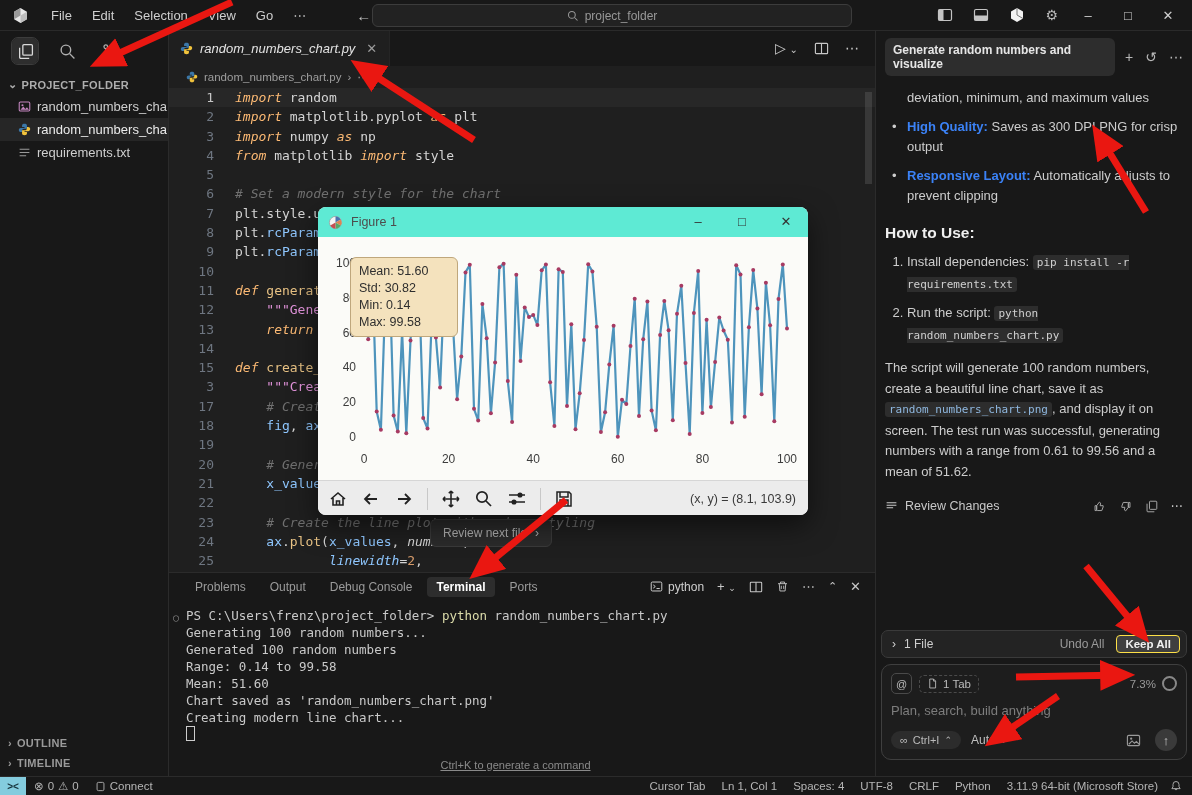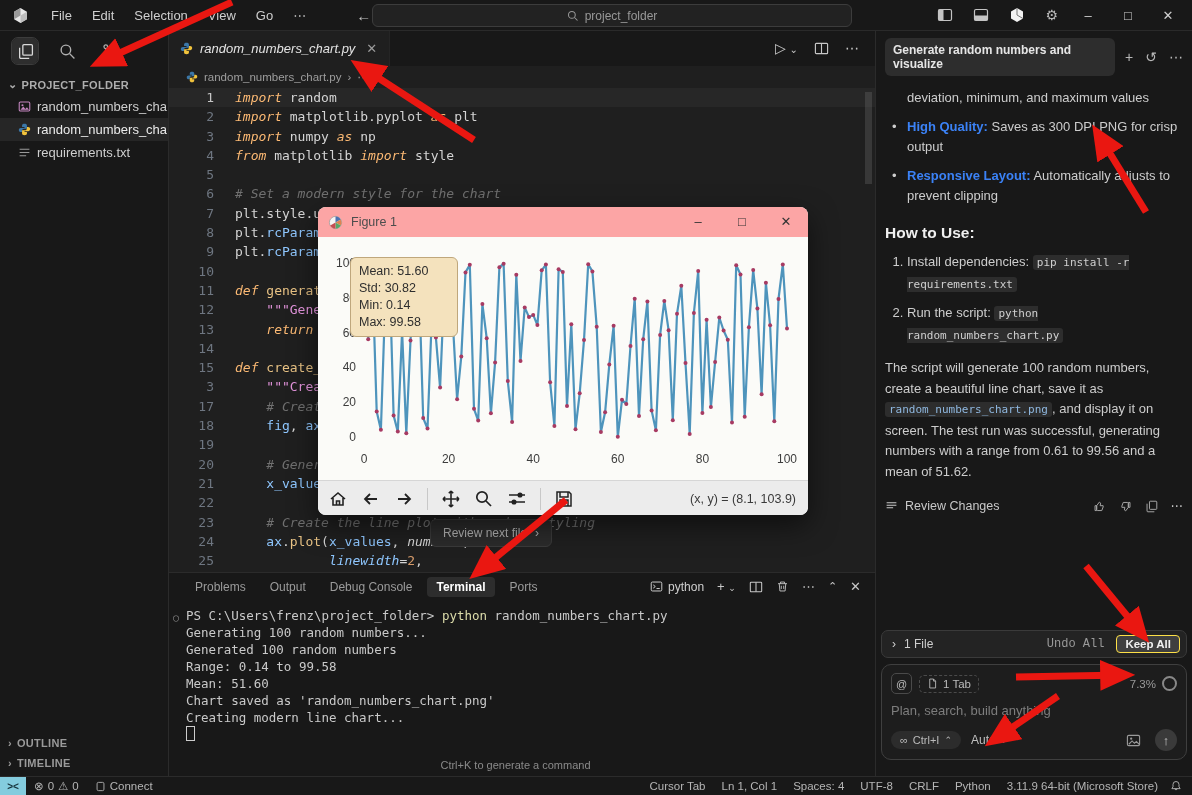"Figure 1" .figtitle { background: #fca5a5 -> #5eead4 }
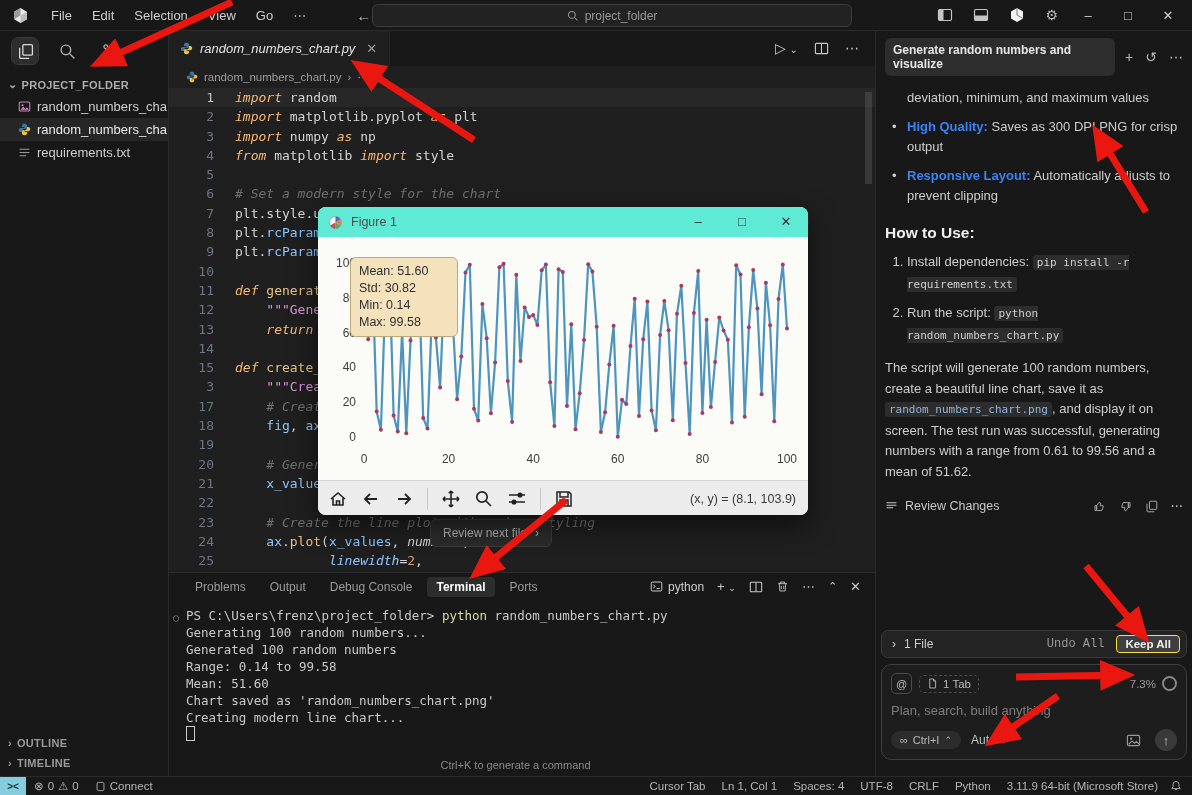"Undo All" .filebar .undoall { font-family: Liberation Mono, monospace -> none }
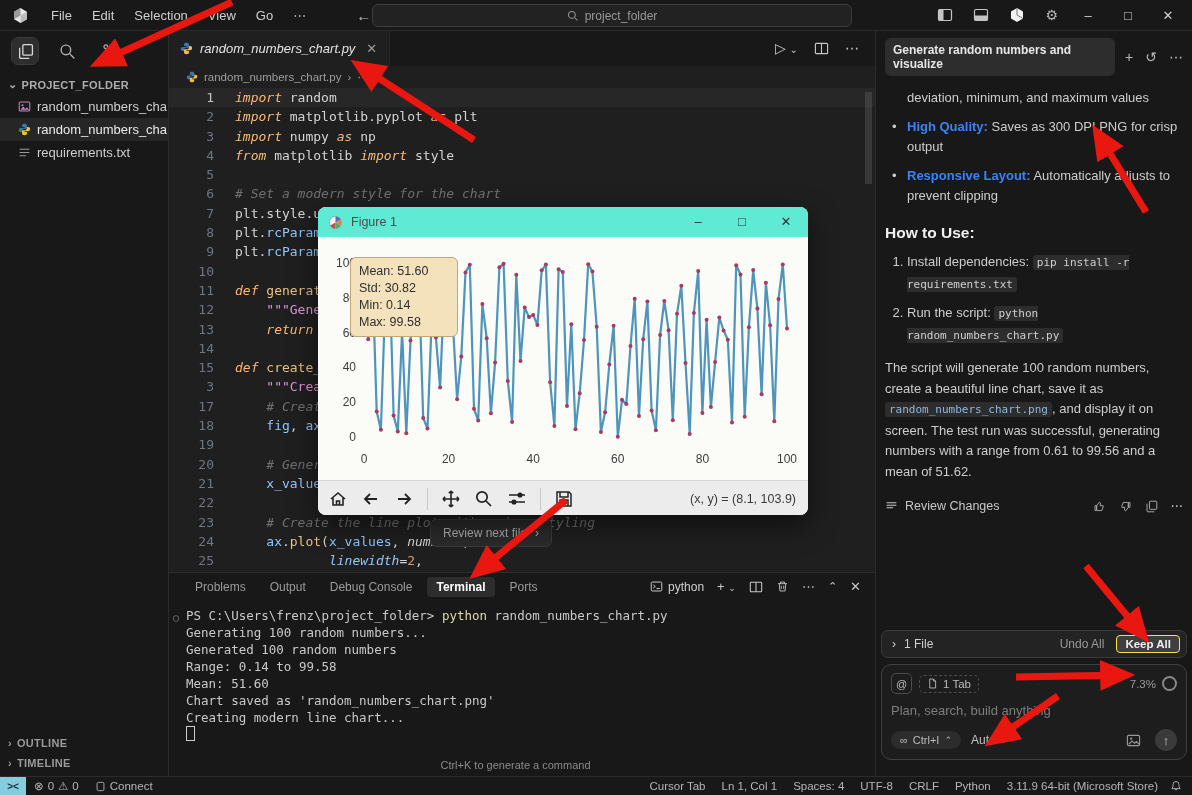"Ctrl+K to generate a command" .term-hint { text-decoration: none -> underline }
